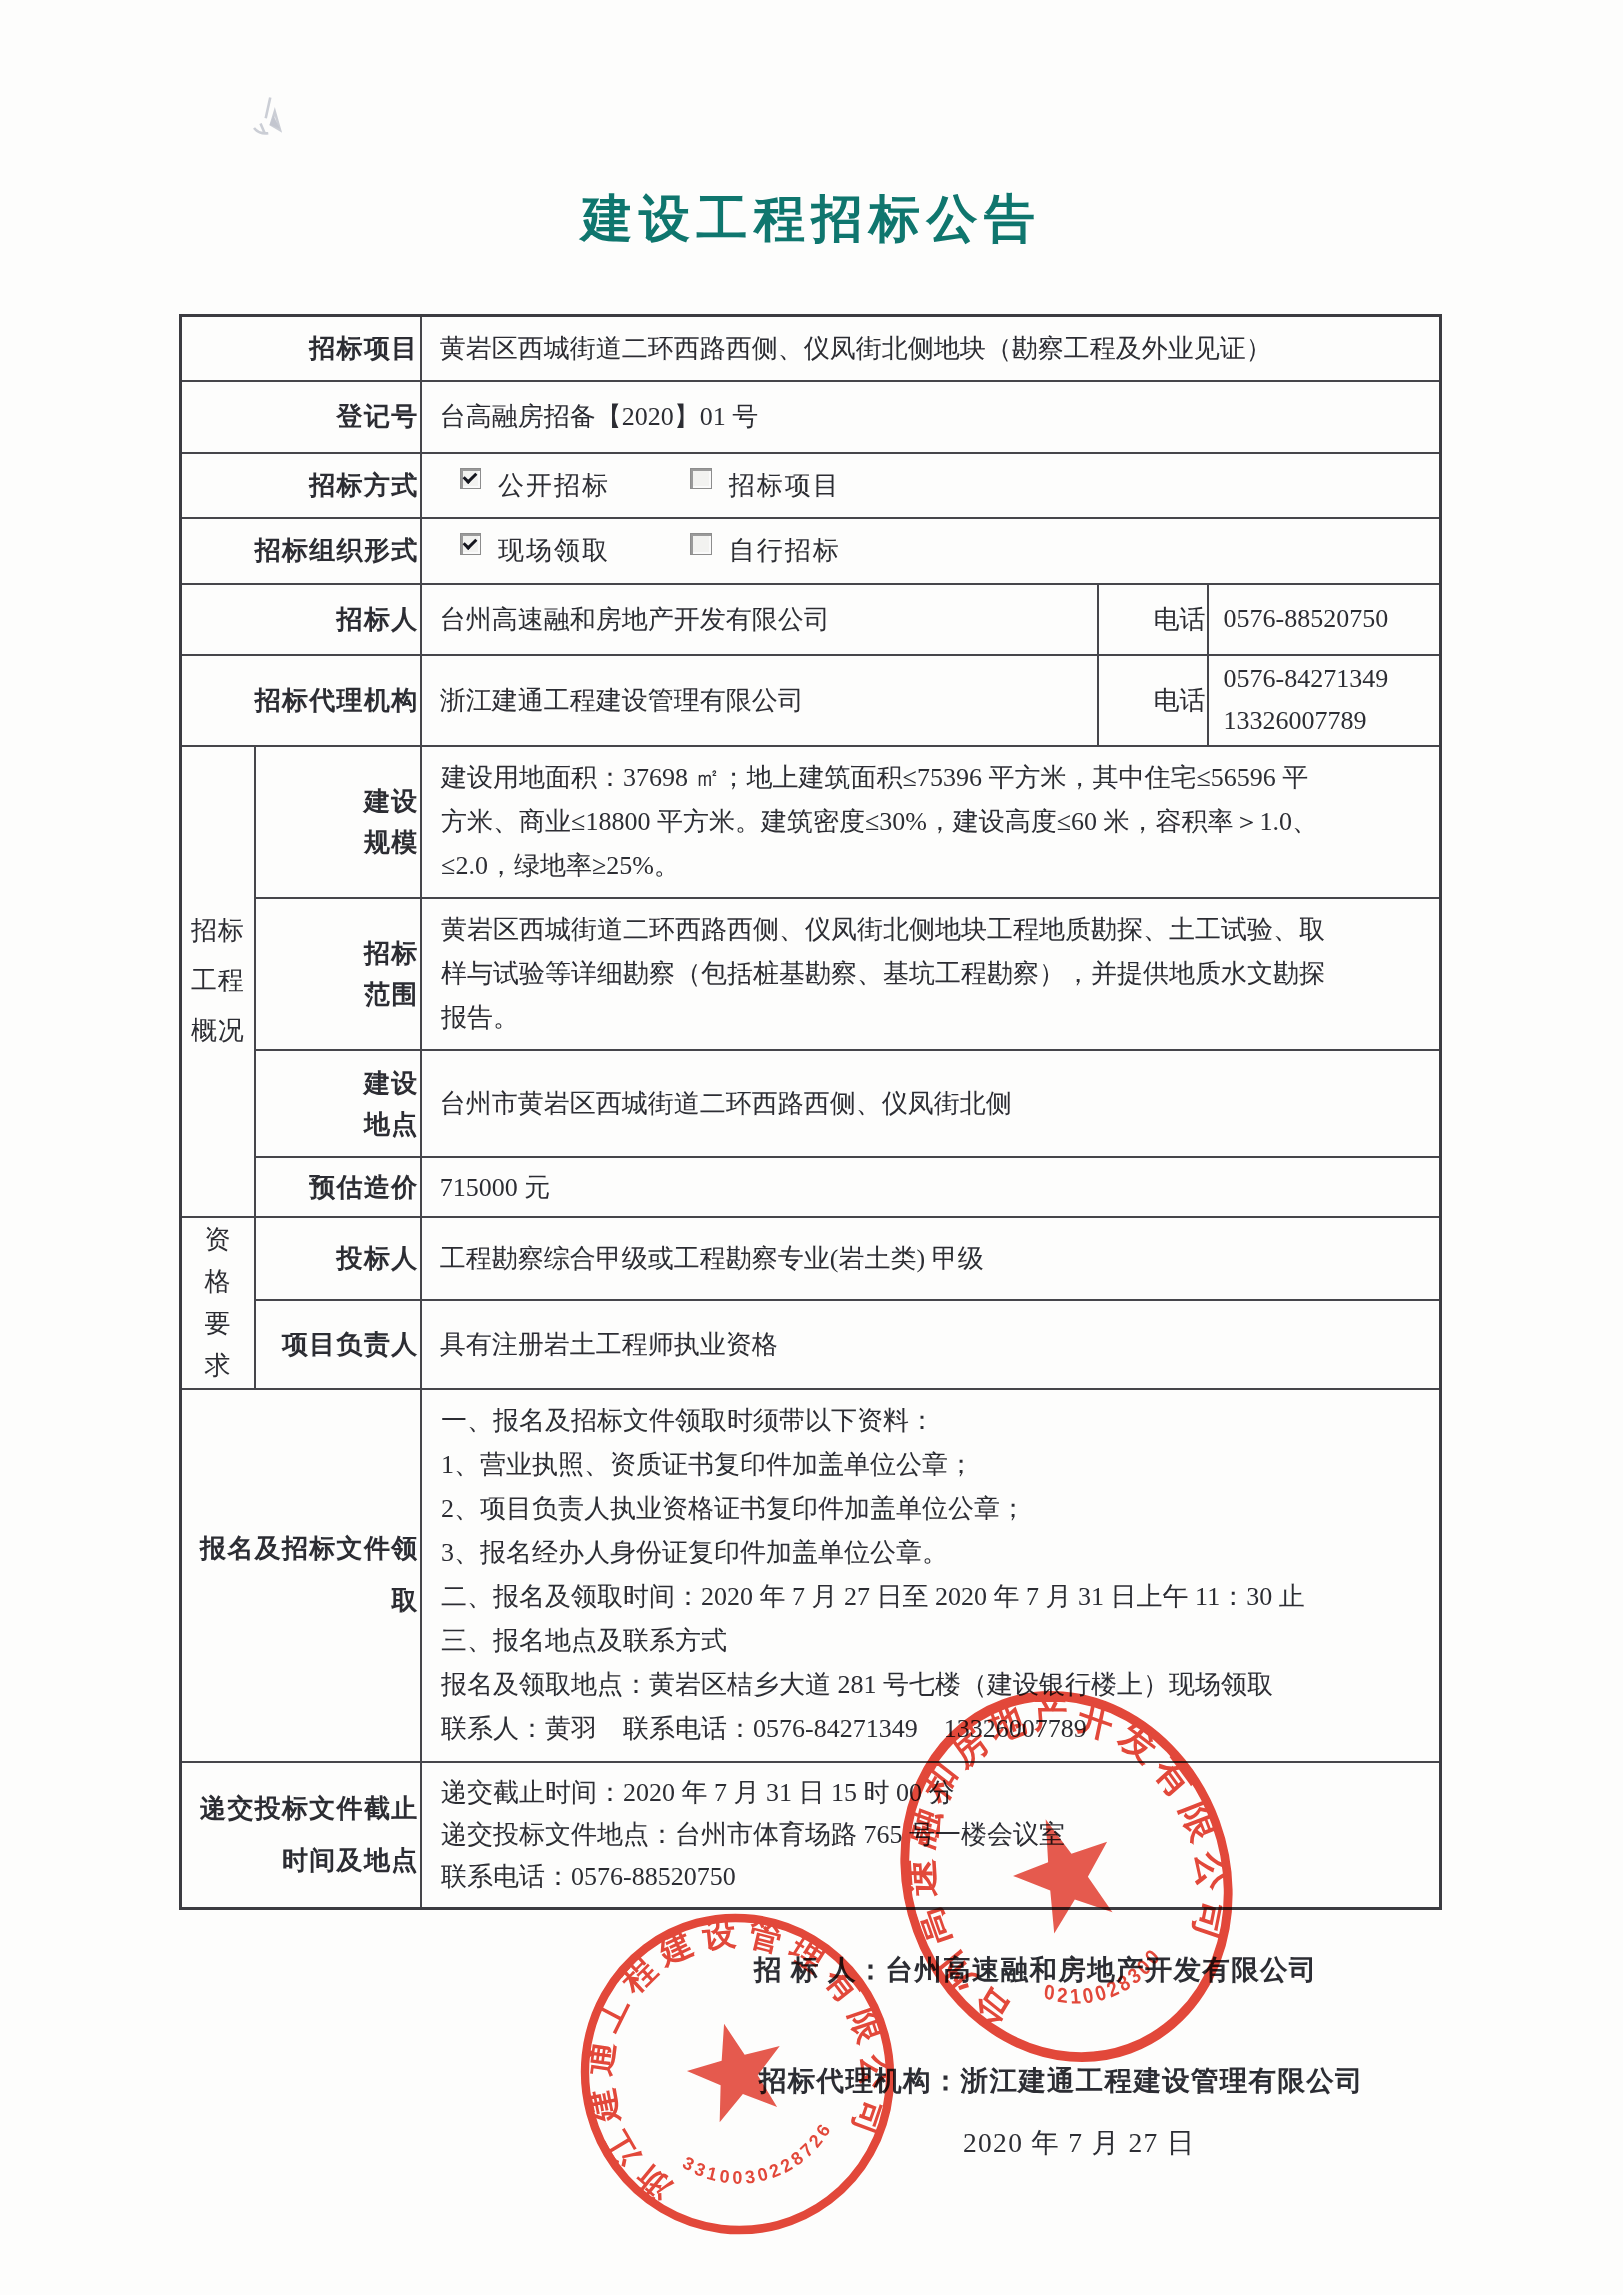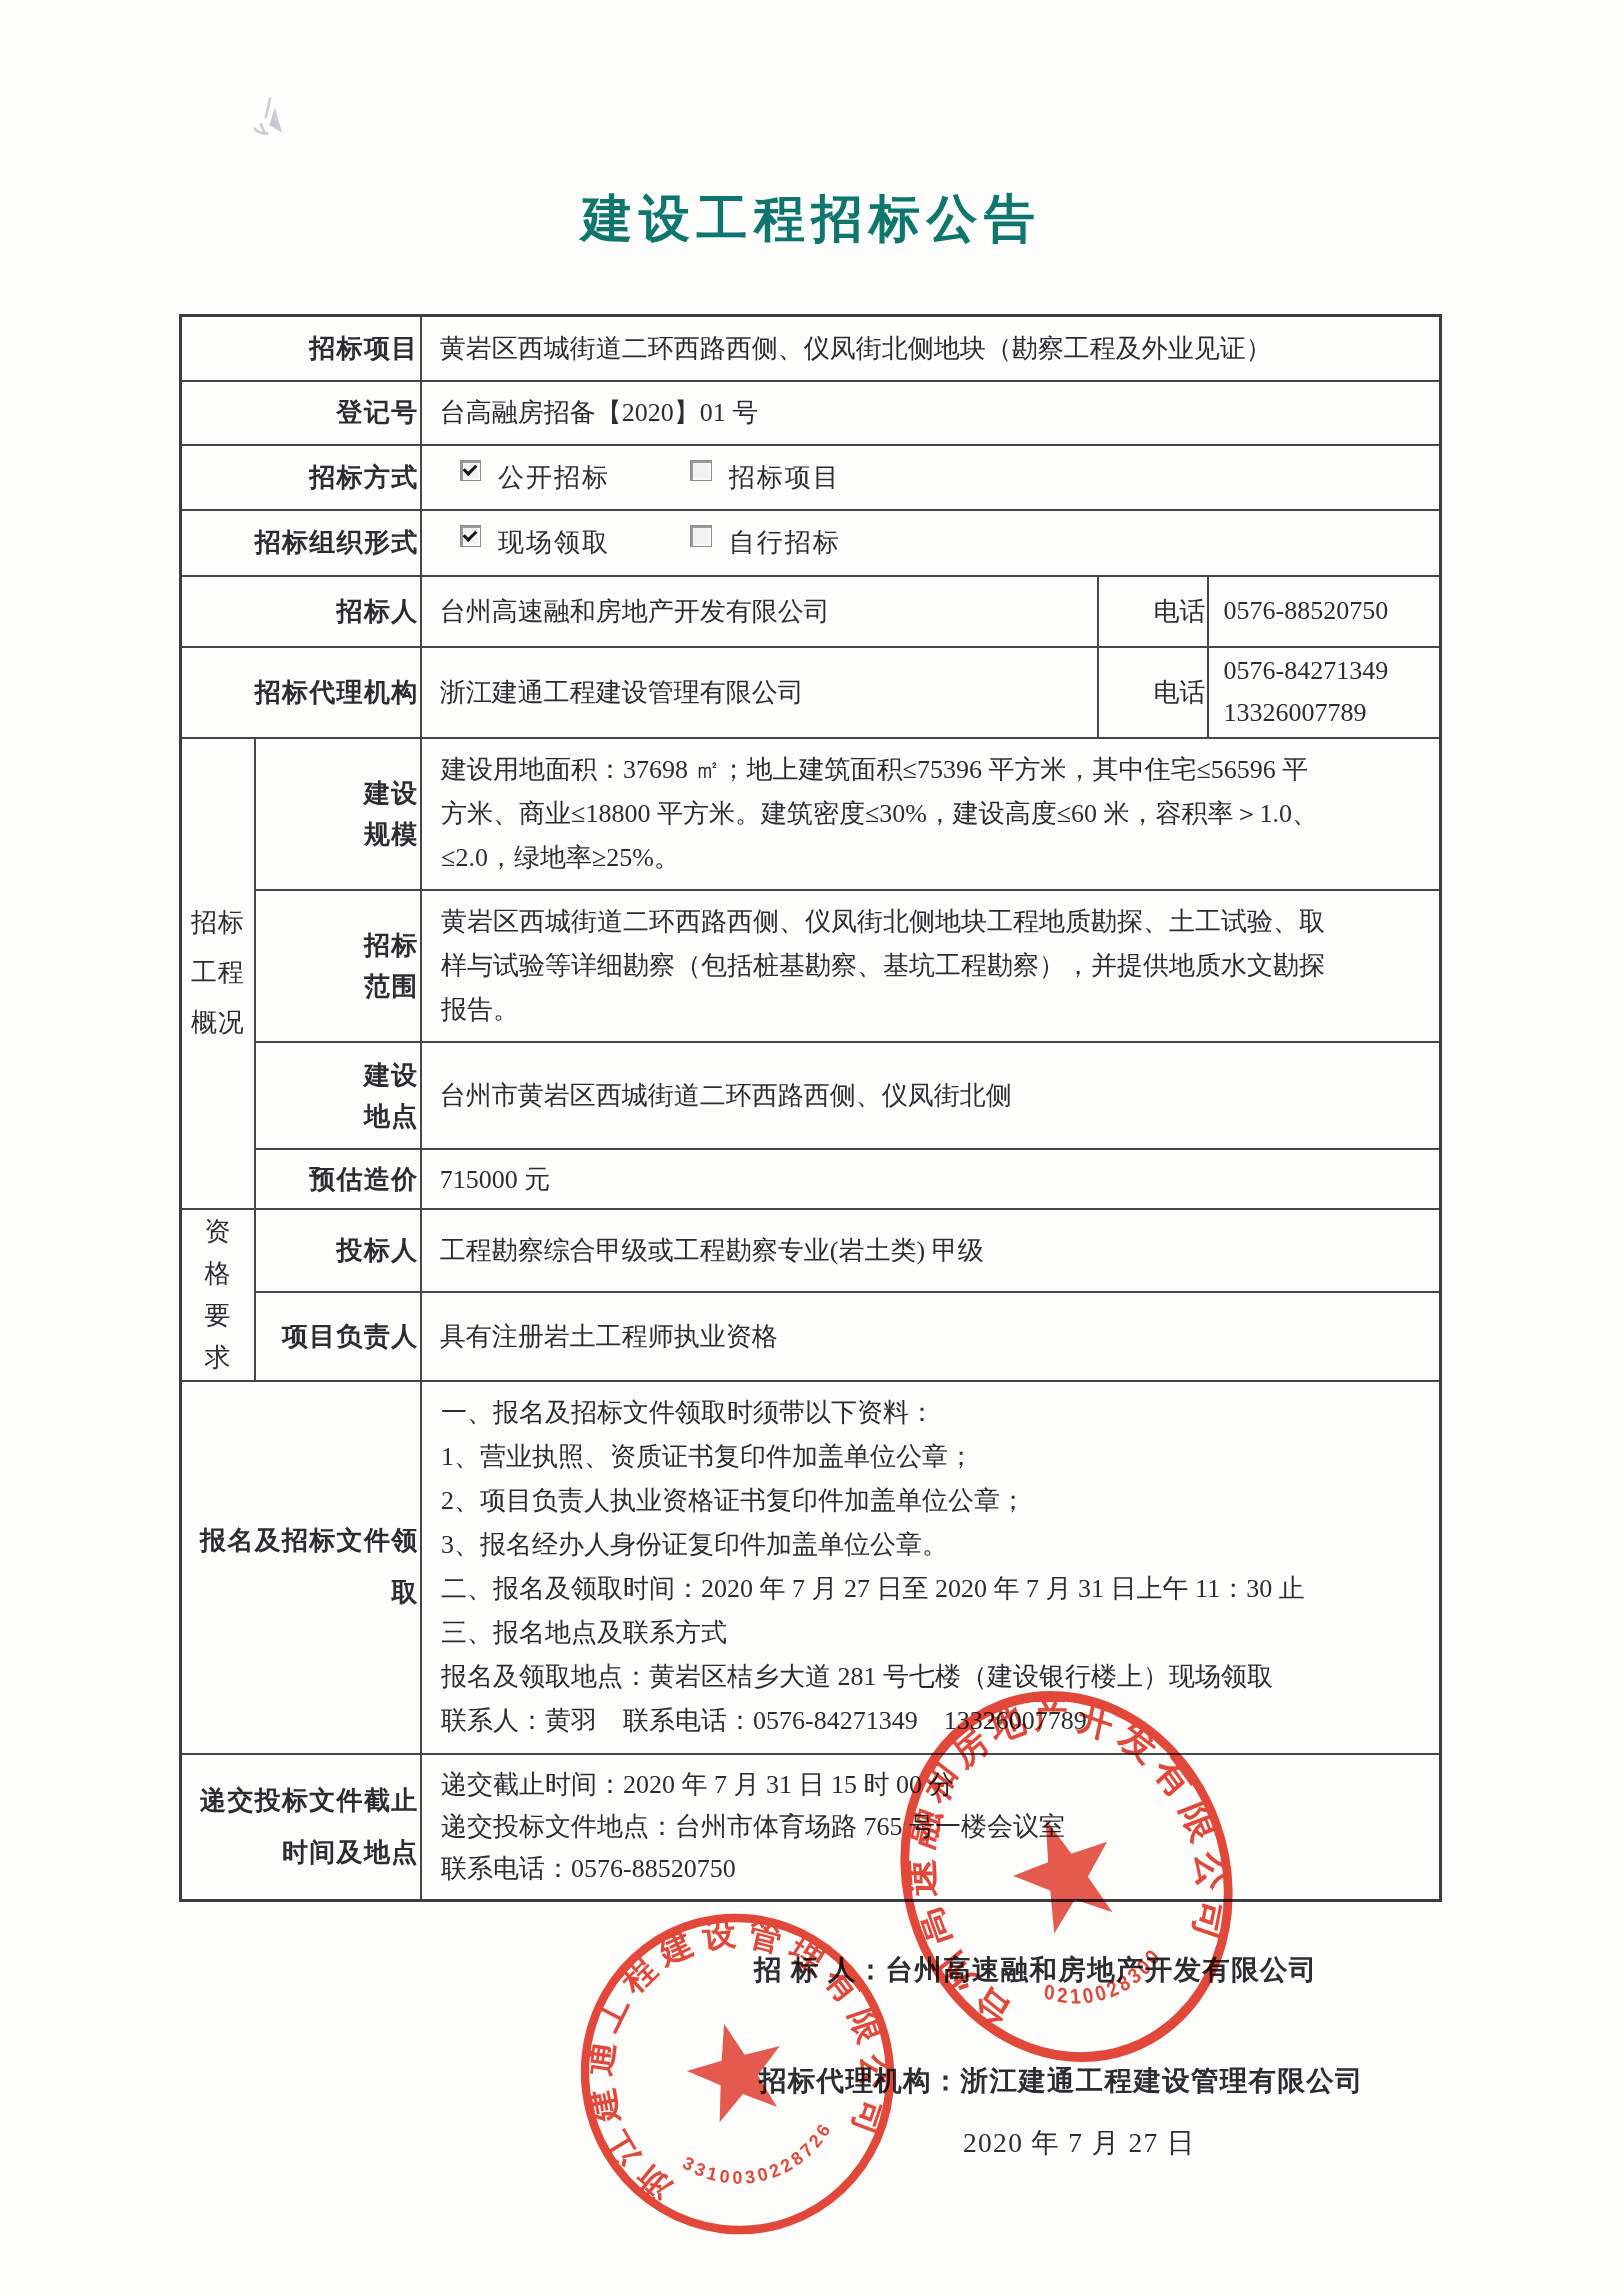"登记号" tr { height: 64px -> 72px }
